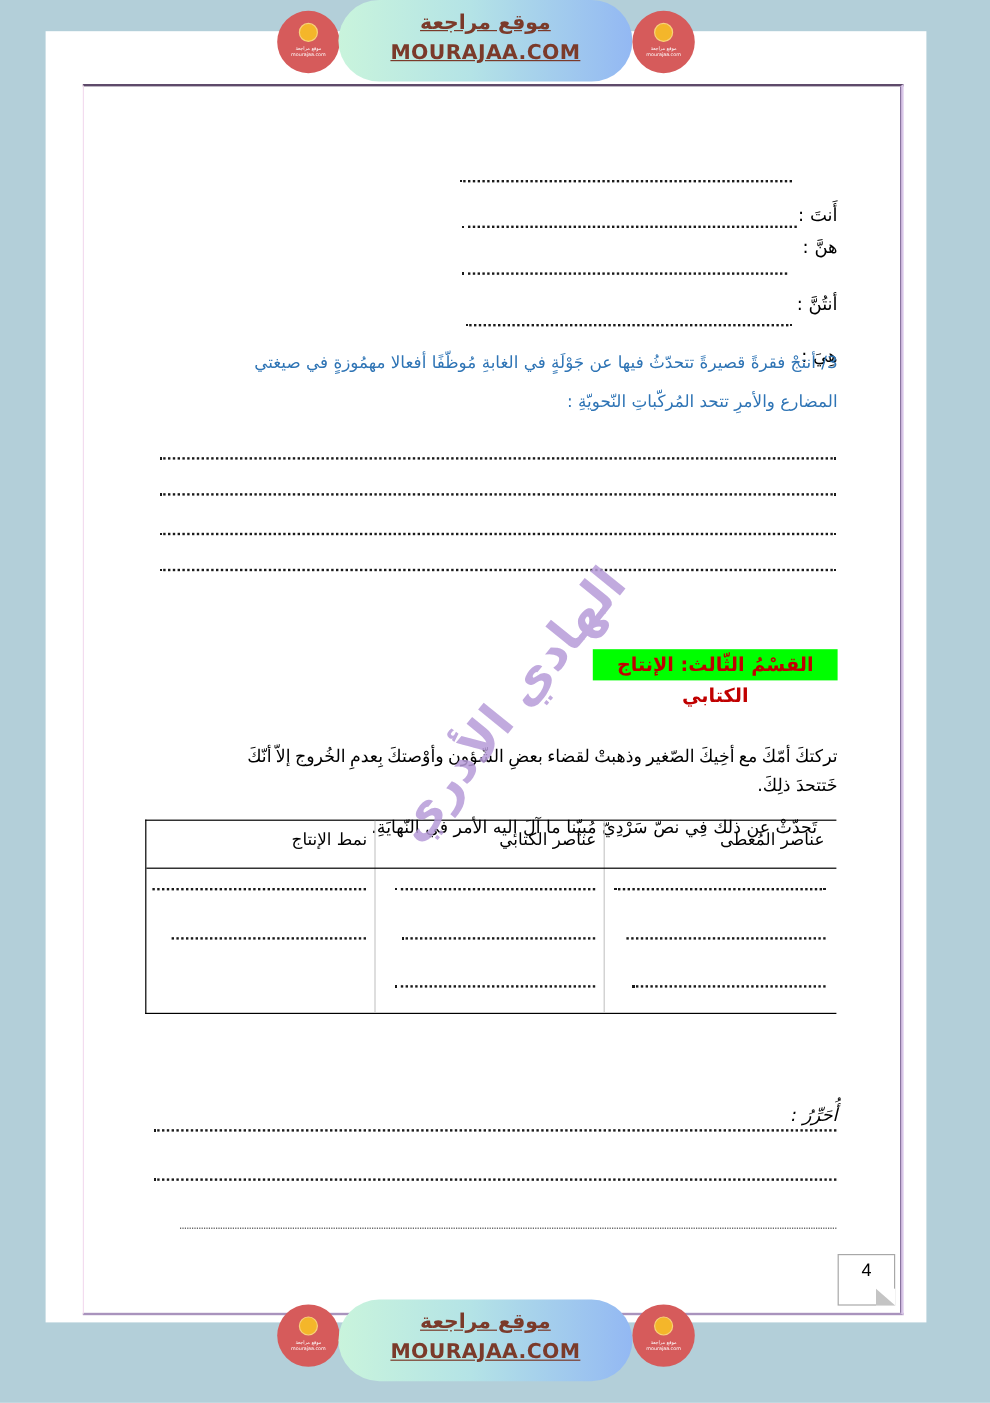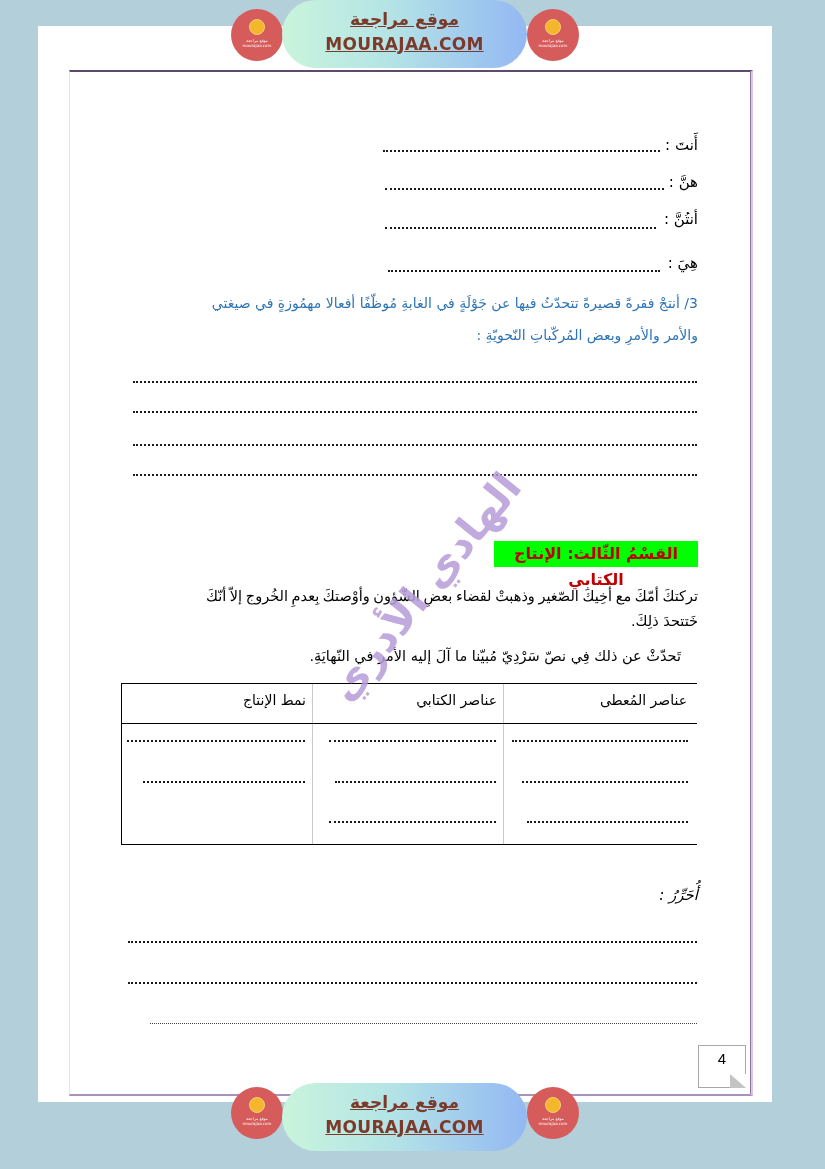"أَنتَ :" .label16 { margin-top: none -> 34px }
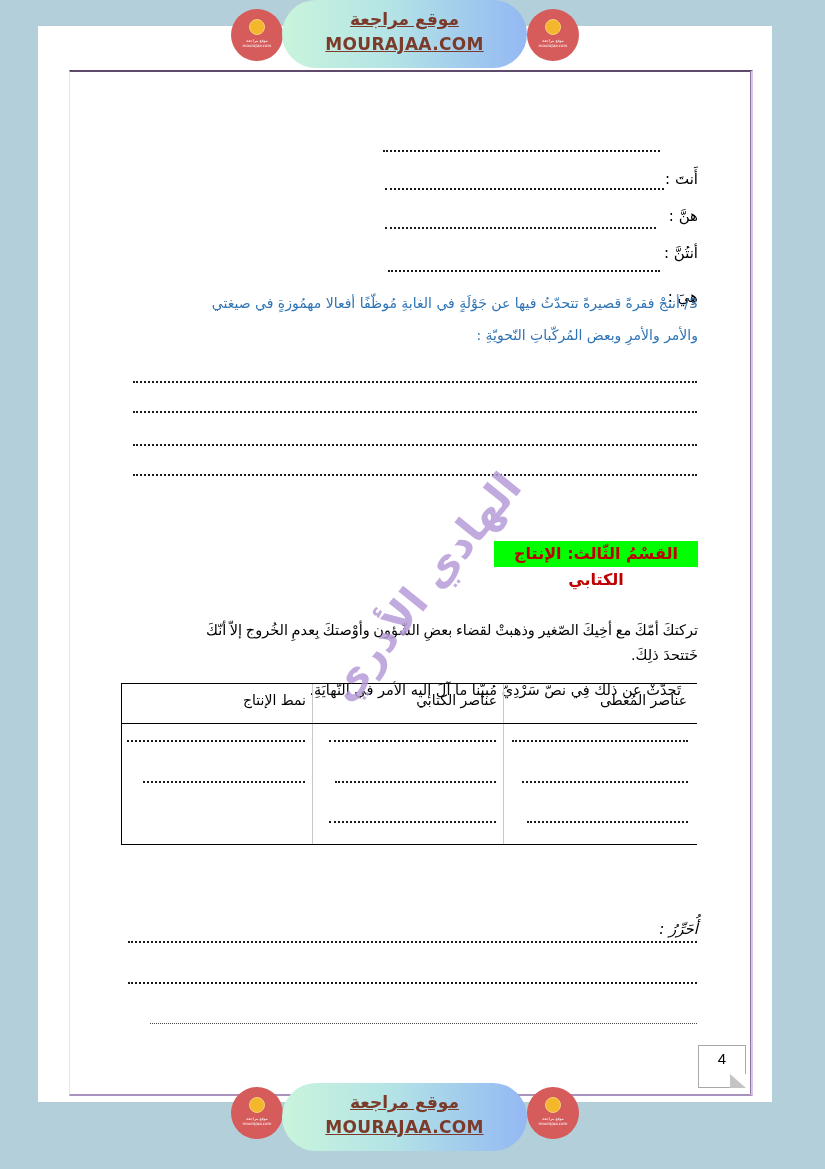"هنَّ :" div.abs { top: 173px -> 163px }
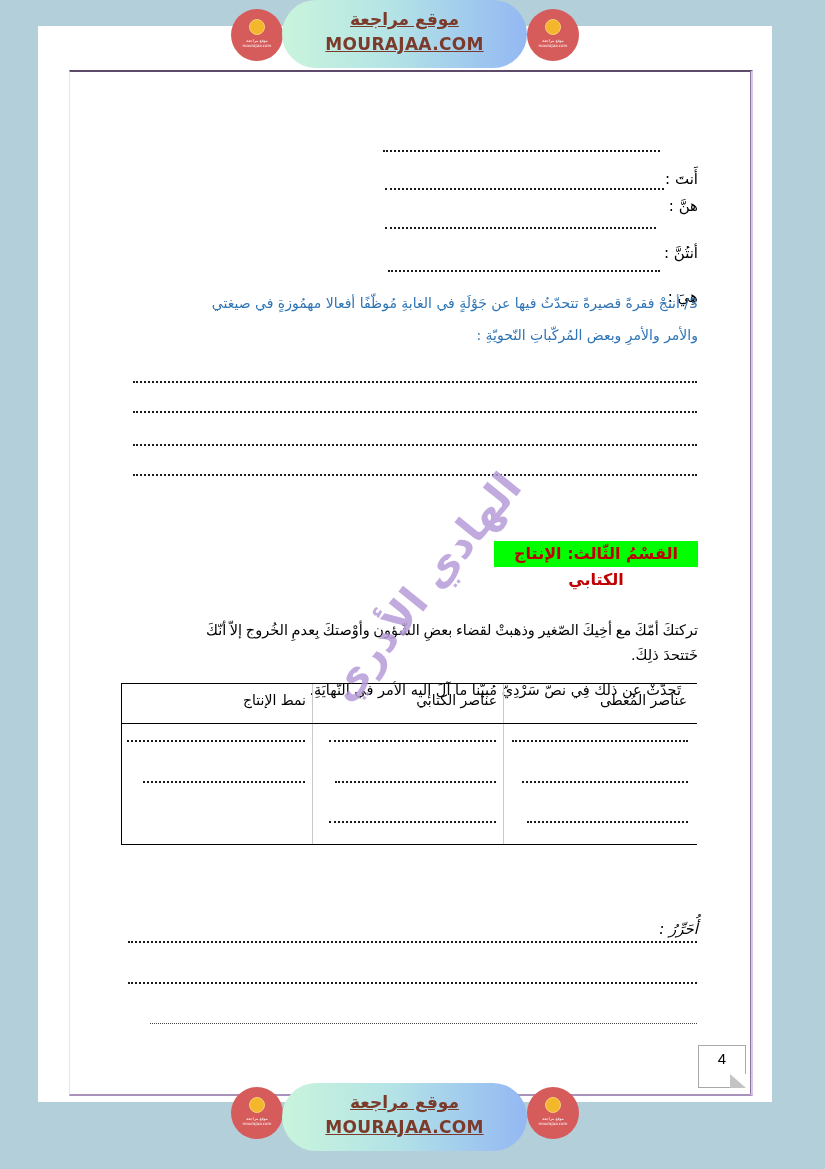"والأمر والأمرِ وبعض المُركّباتِ" div.abs { text: والأمر والأمرِ وبعض -> المضارع والأمرِ تتحد }
